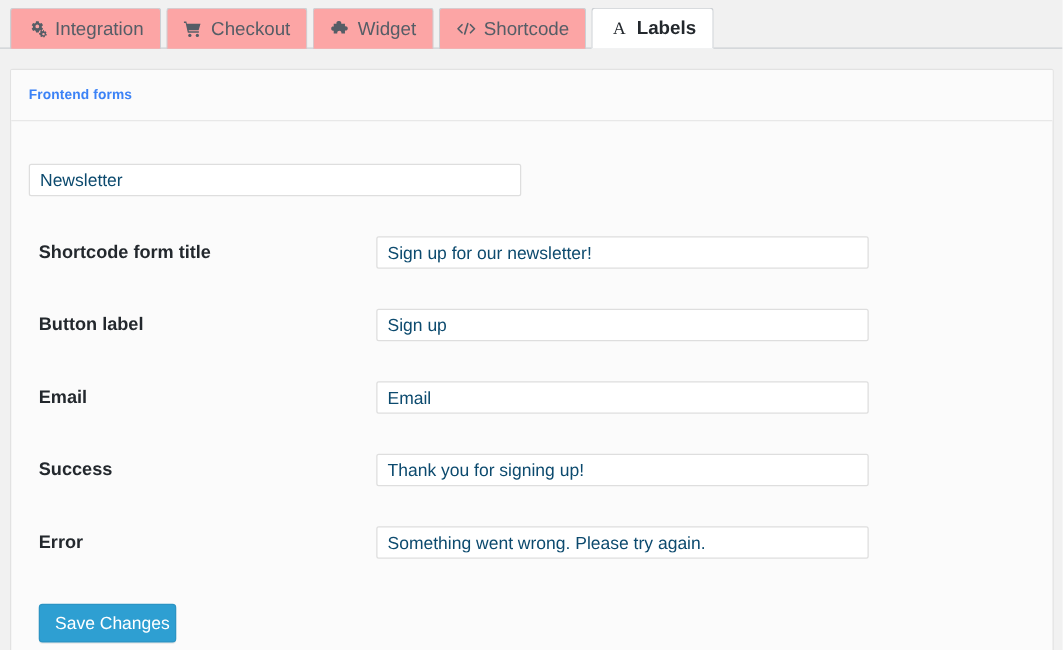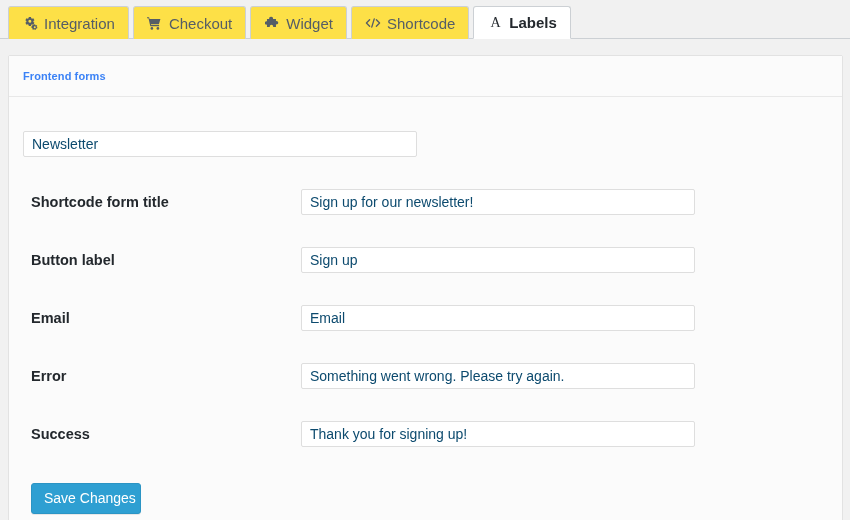"Integration" .tab { background: #fde047 -> #fca5a5 }
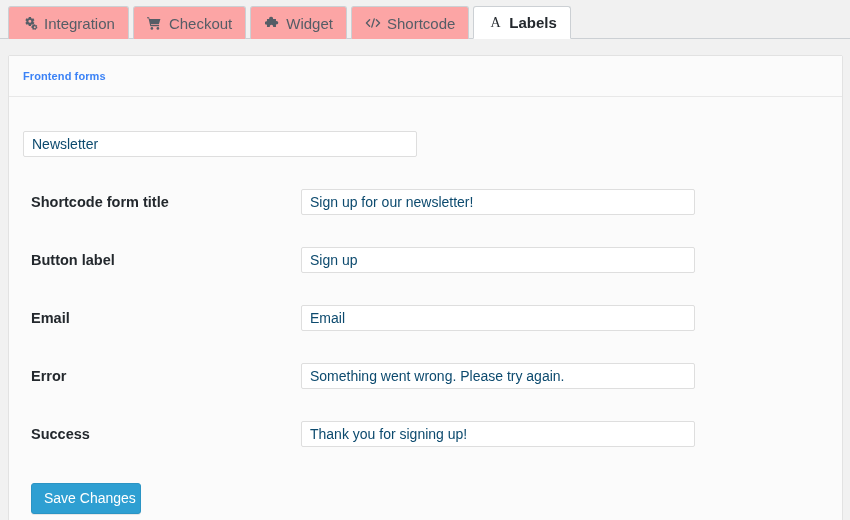"Error" div.form-row { order: before "Success" -> after "Success" }
